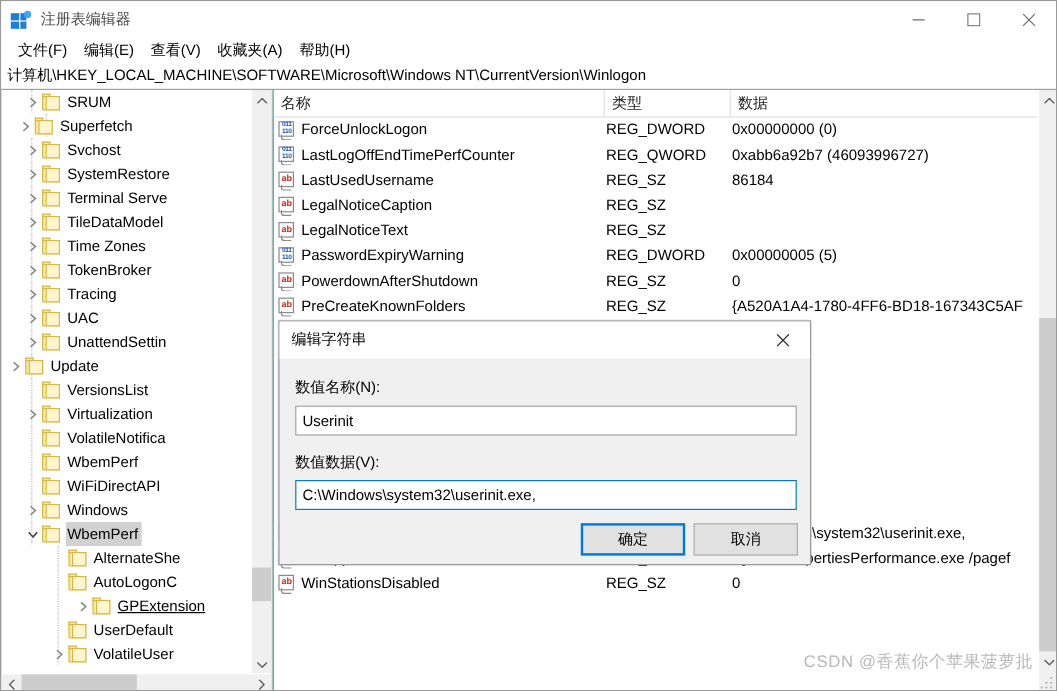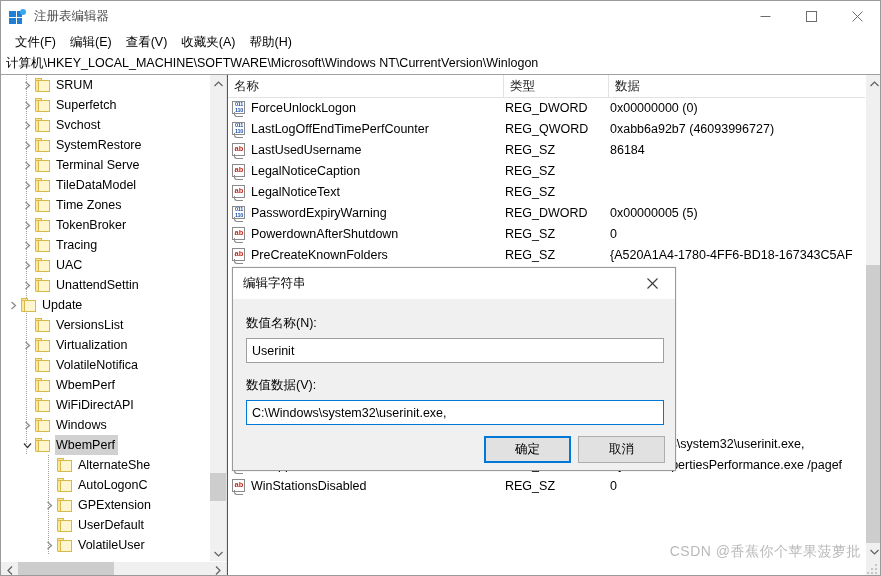"Superfetch" div.tree-row { margin-left: none -> 12px; padding-left: 18px -> none }
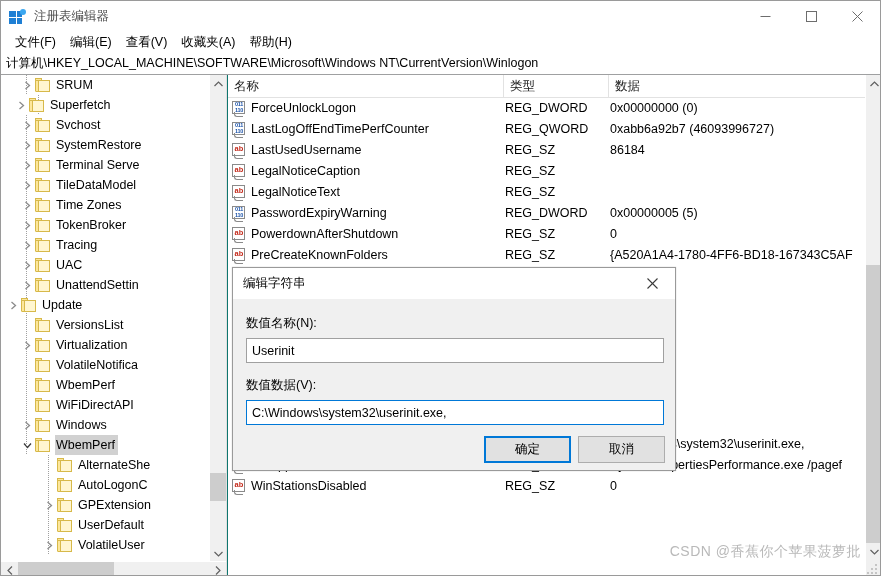"GPExtension" div.tree-row { padding-left: 40px -> 60px; text-decoration: none -> underline }
